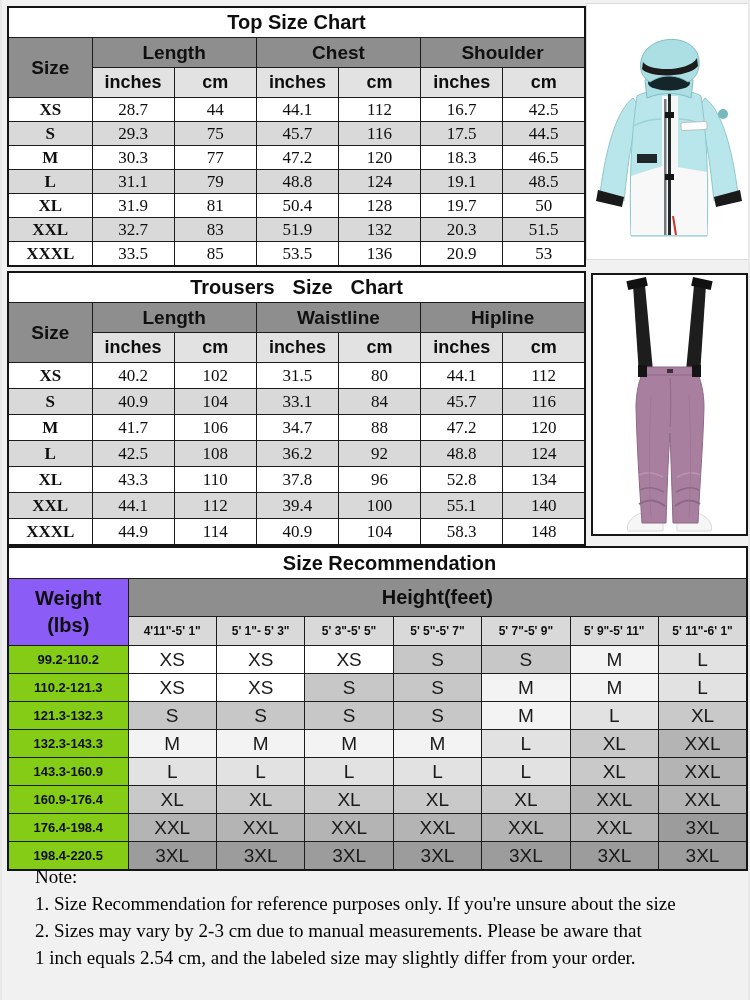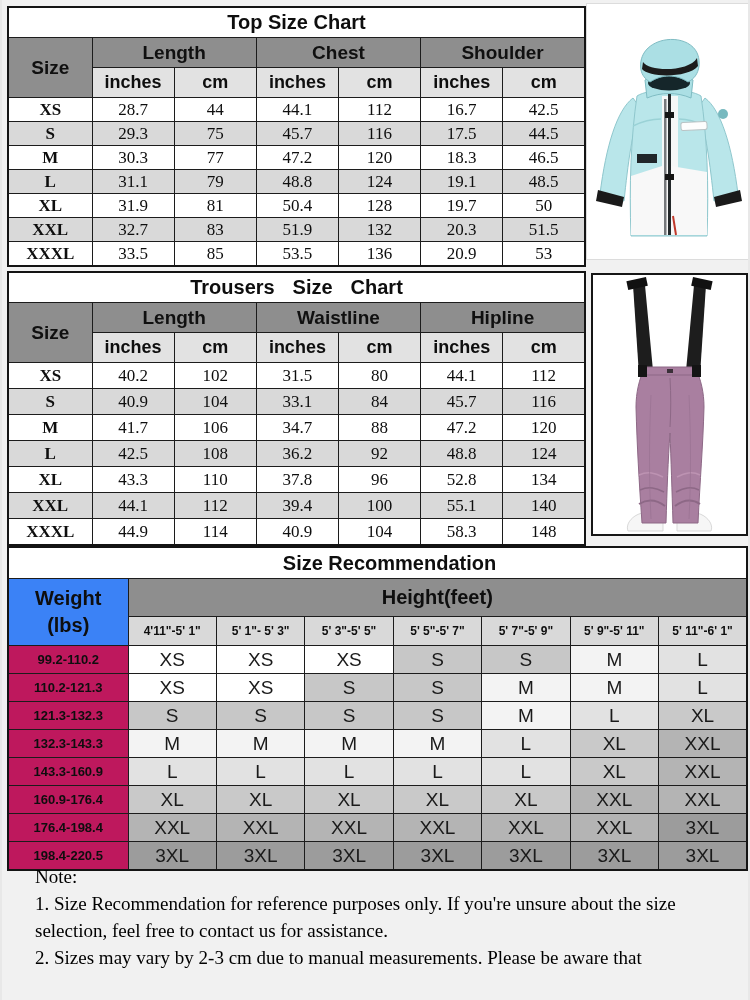"Weight" #t3 .whdr { background: #3b82f6 -> #8b5cf6 }
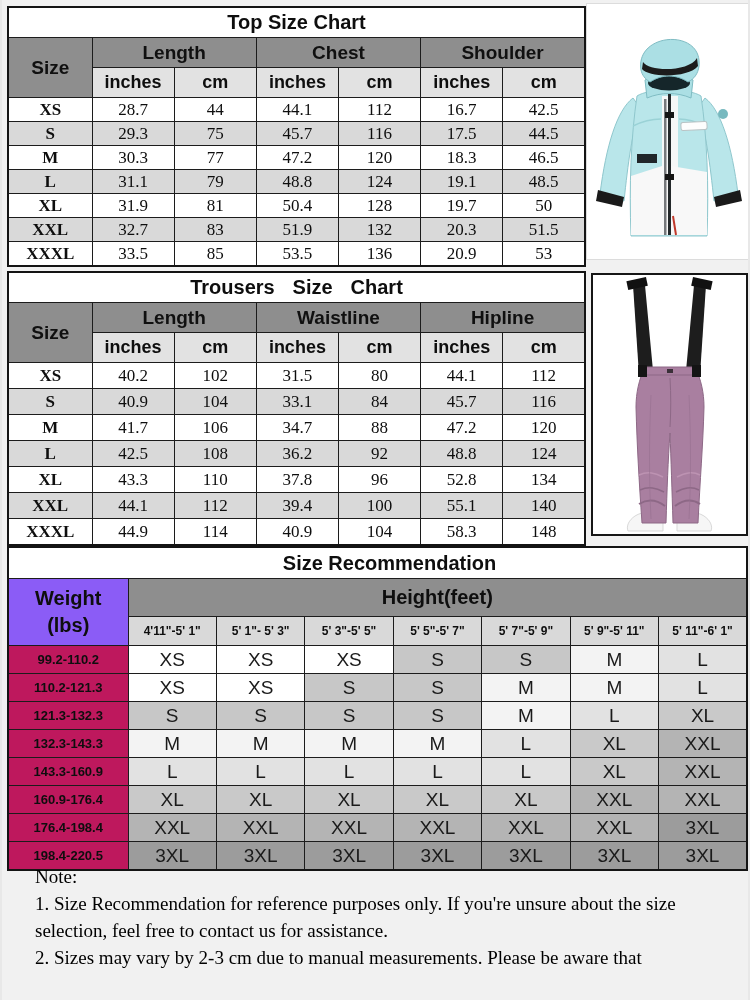"99.2-110.2" #t3 tbody th { background: #be185d -> #84cc16 }
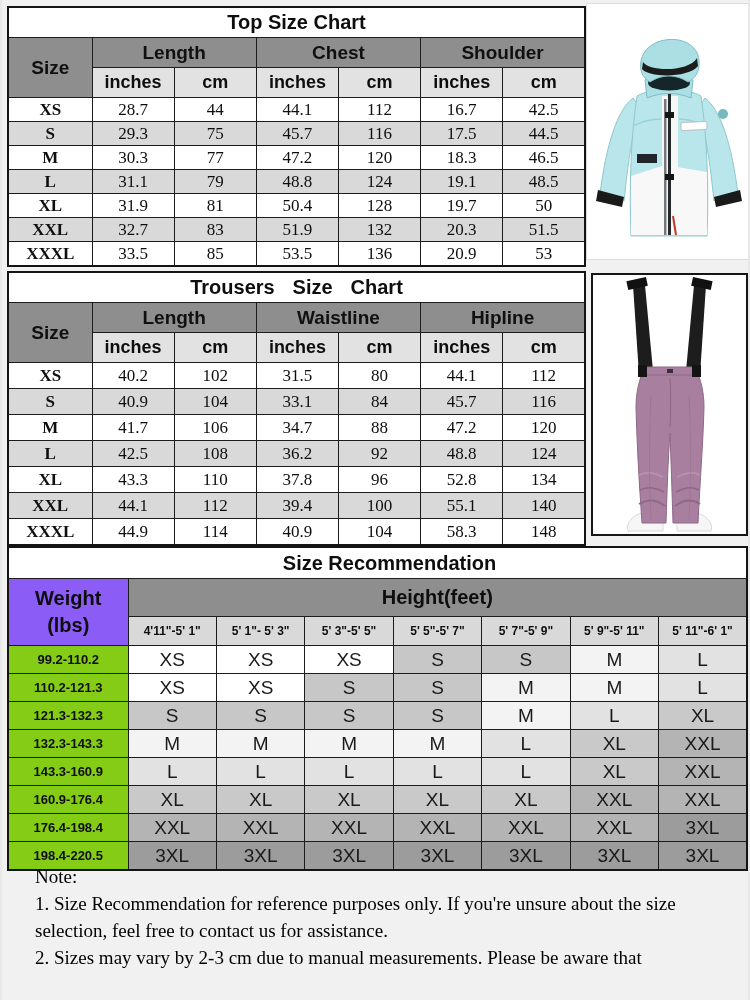"selection, feel free to contact" div { html: <div>selection, feel free to contact us for assistance.</div> -> none }
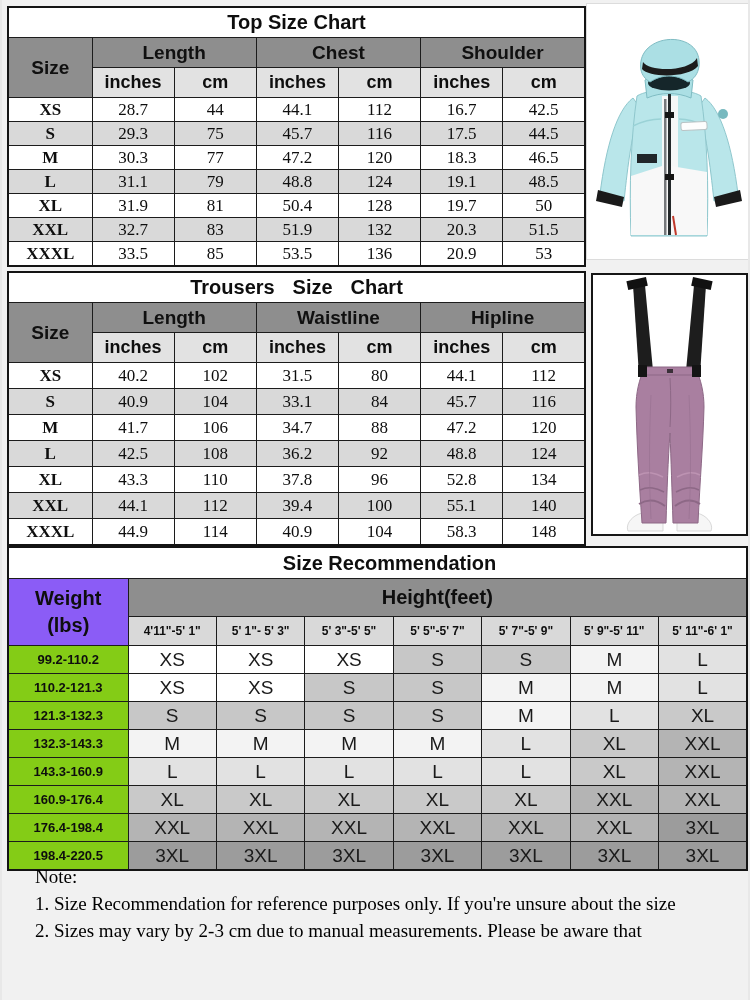"1 inch equals 2.54 cm," div { html: none -> <div>1 inch equals 2.54 cm, and the labeled size may slightly differ from your order.</div> }
